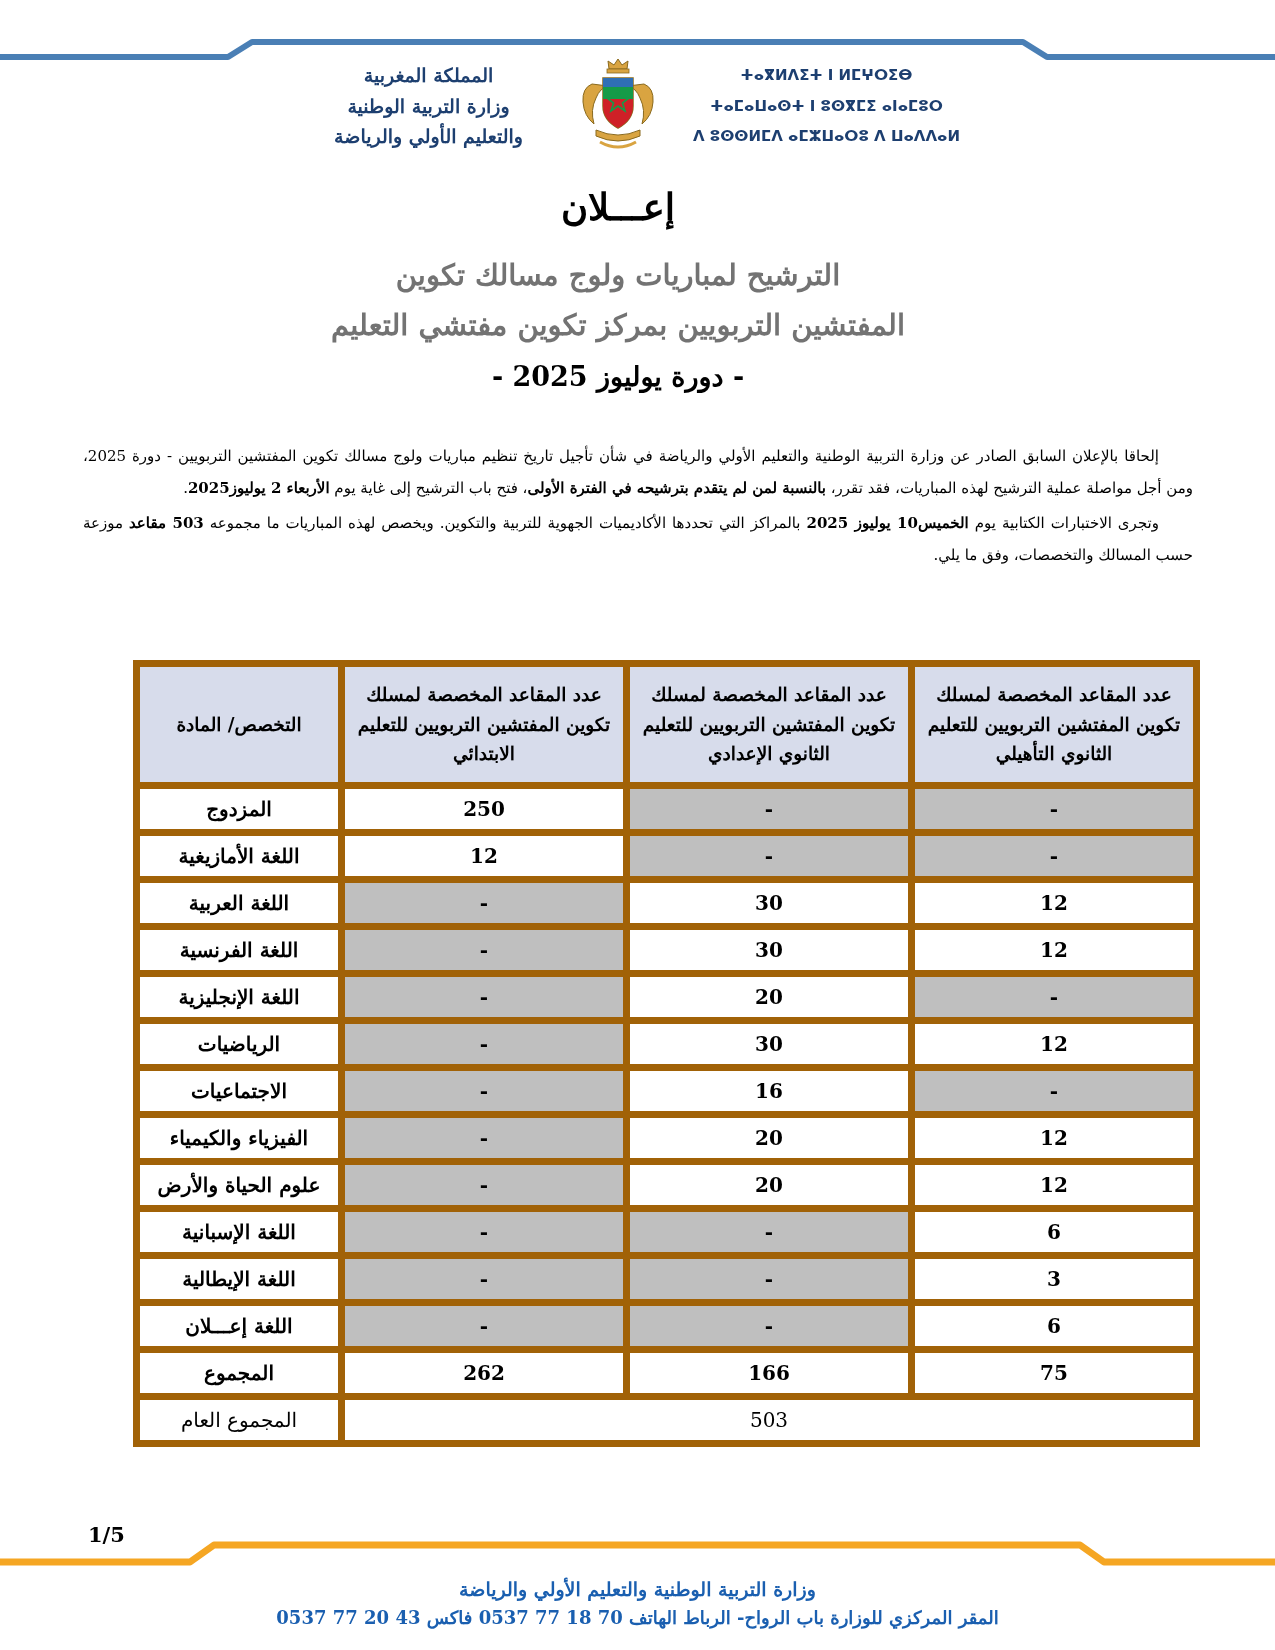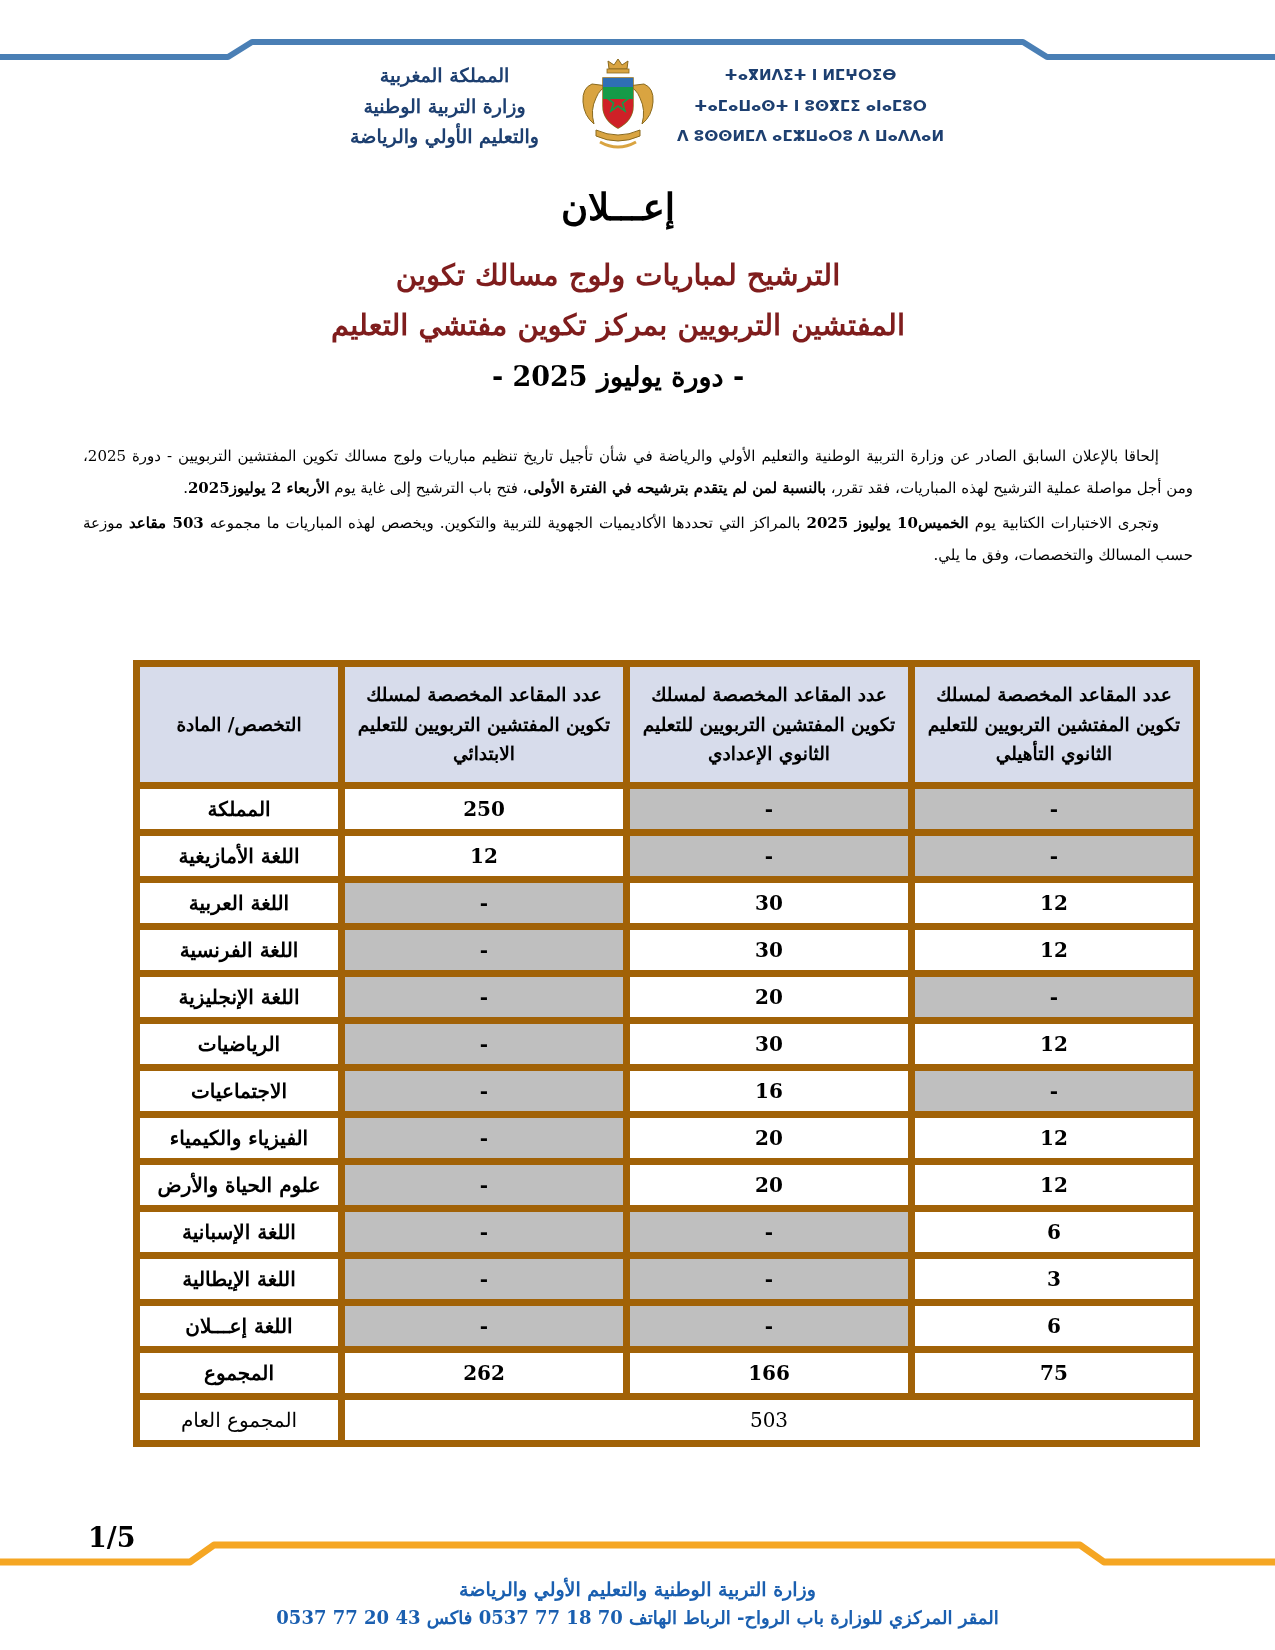"المملكة المغربية" .letterhead { gap: 0px -> 16px }
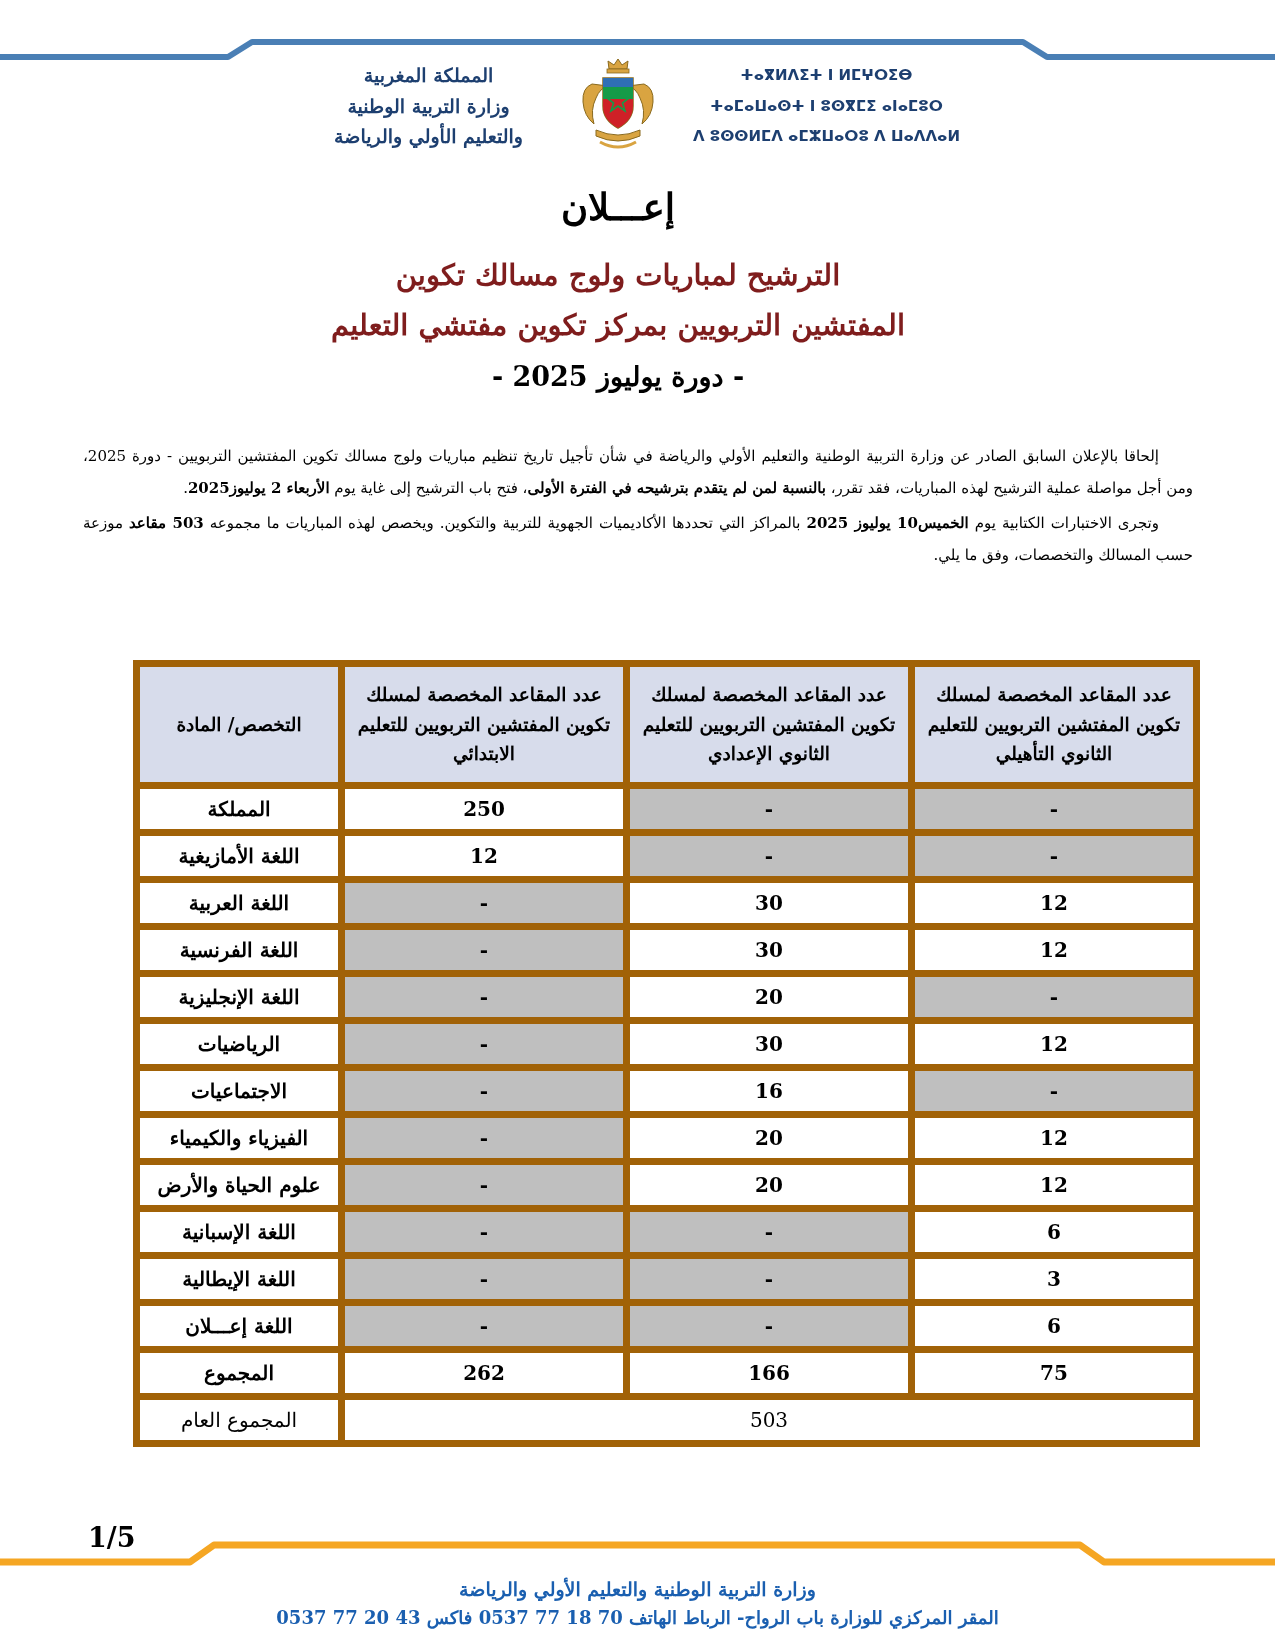"الترشيح لمباريات ولوج مسالك تكوين" .t-line { color: #7f1d1d -> #737373 }
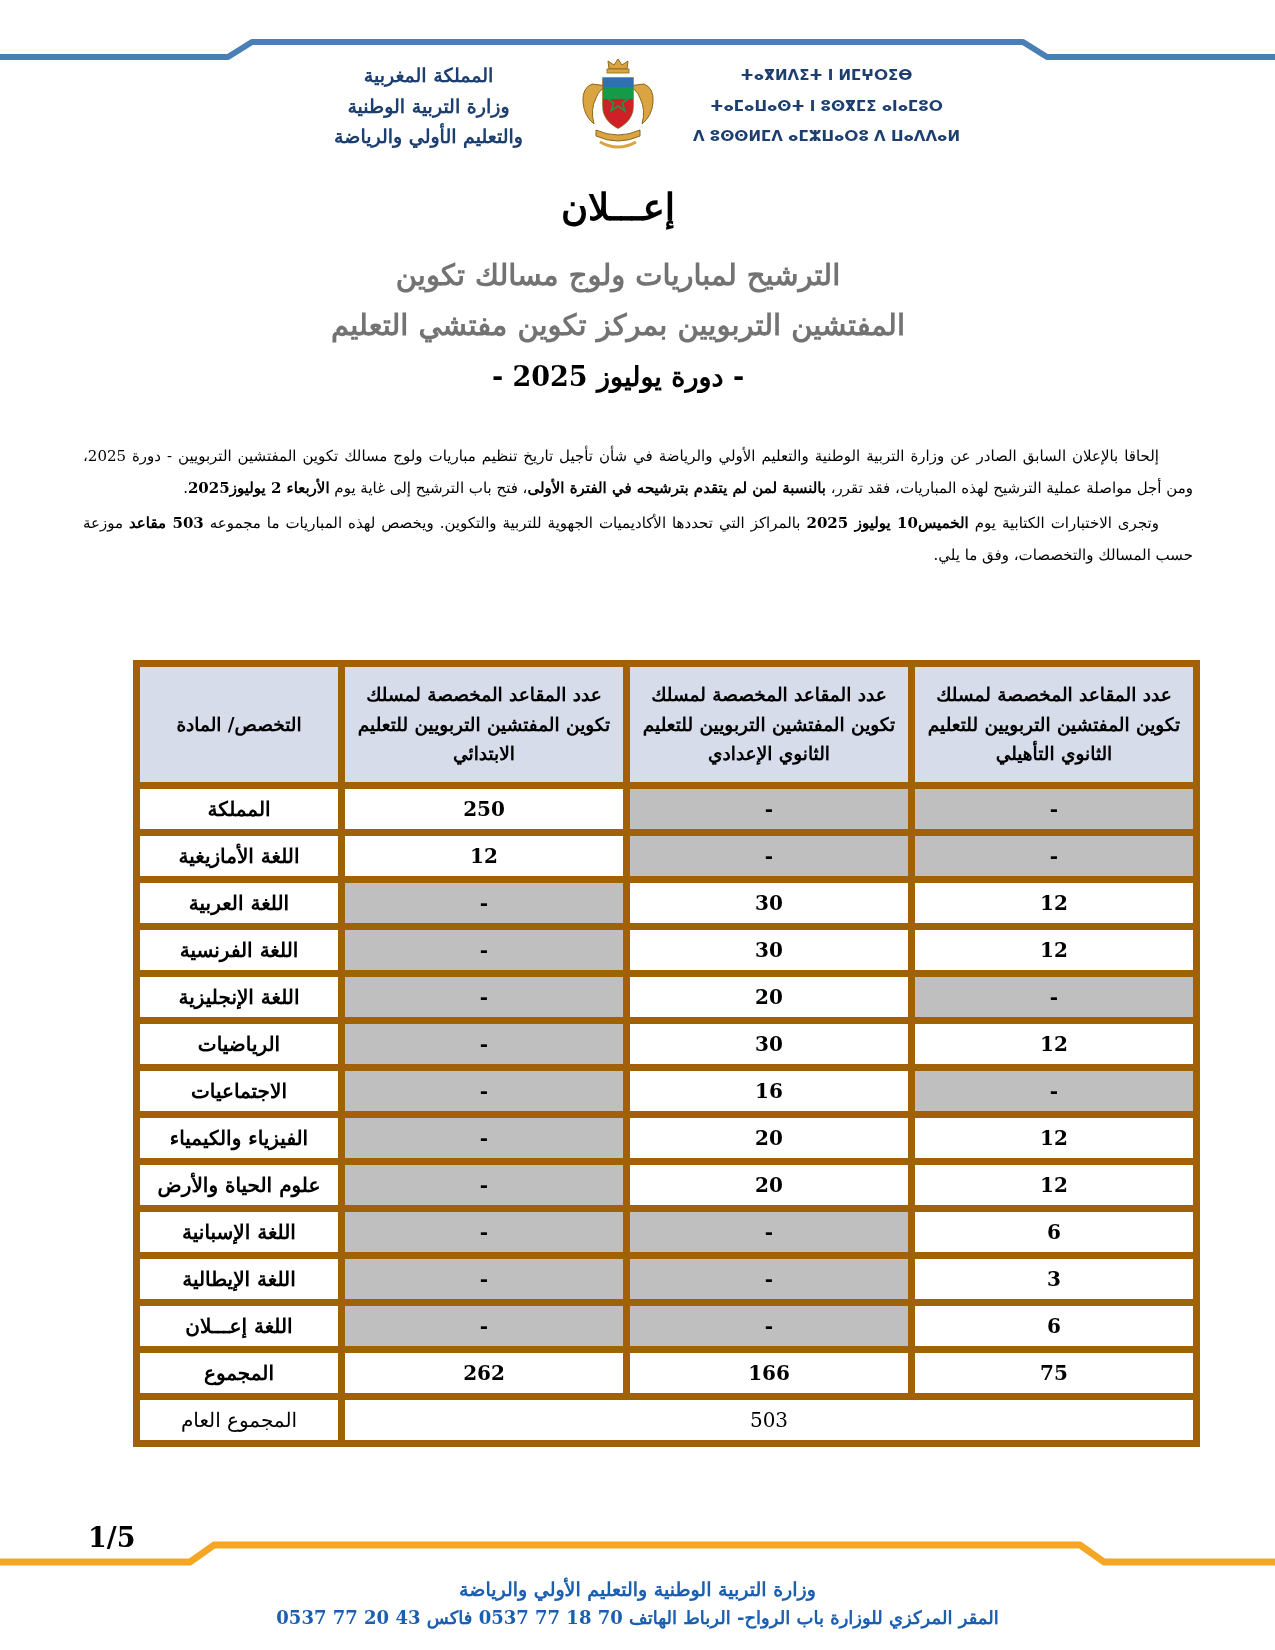"المملكة" td.subject { text: المملكة -> المزدوج }
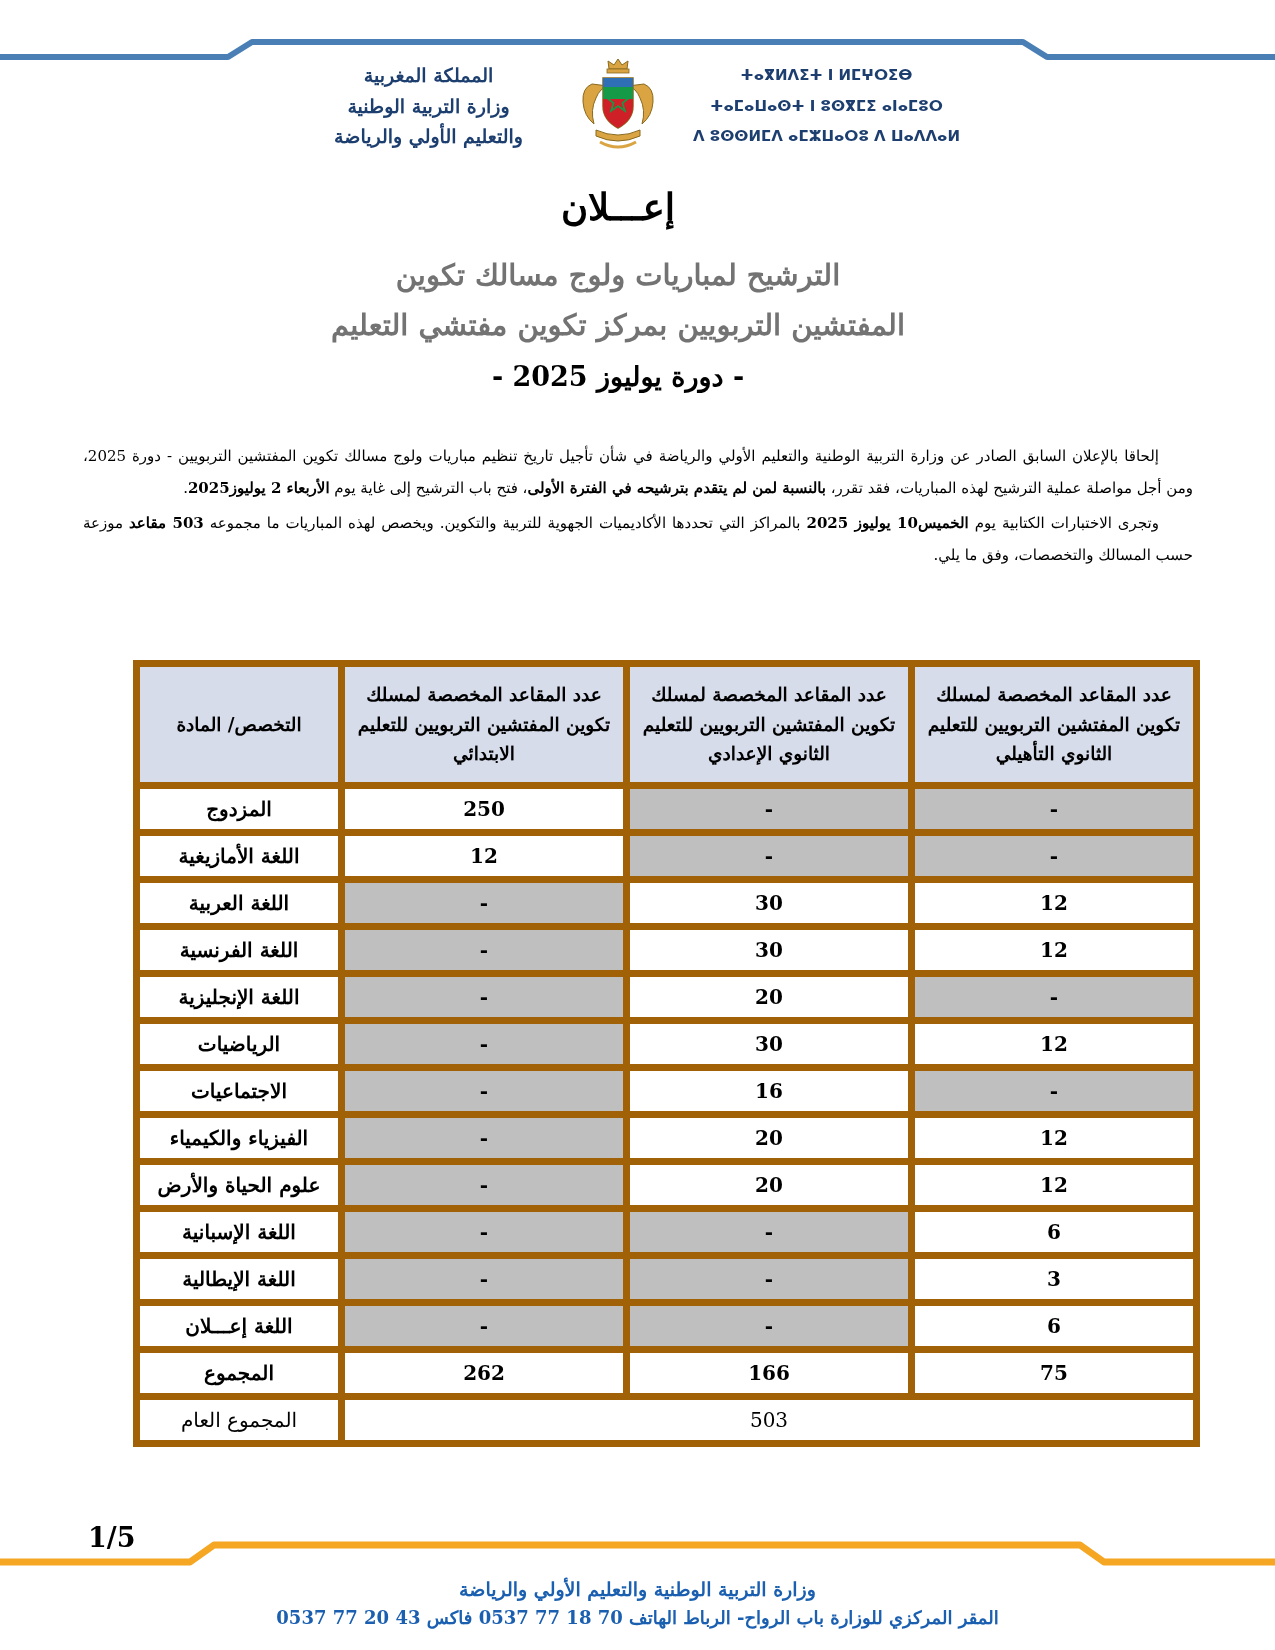"1/5" .page-num { font-size: 27px -> 21px }
